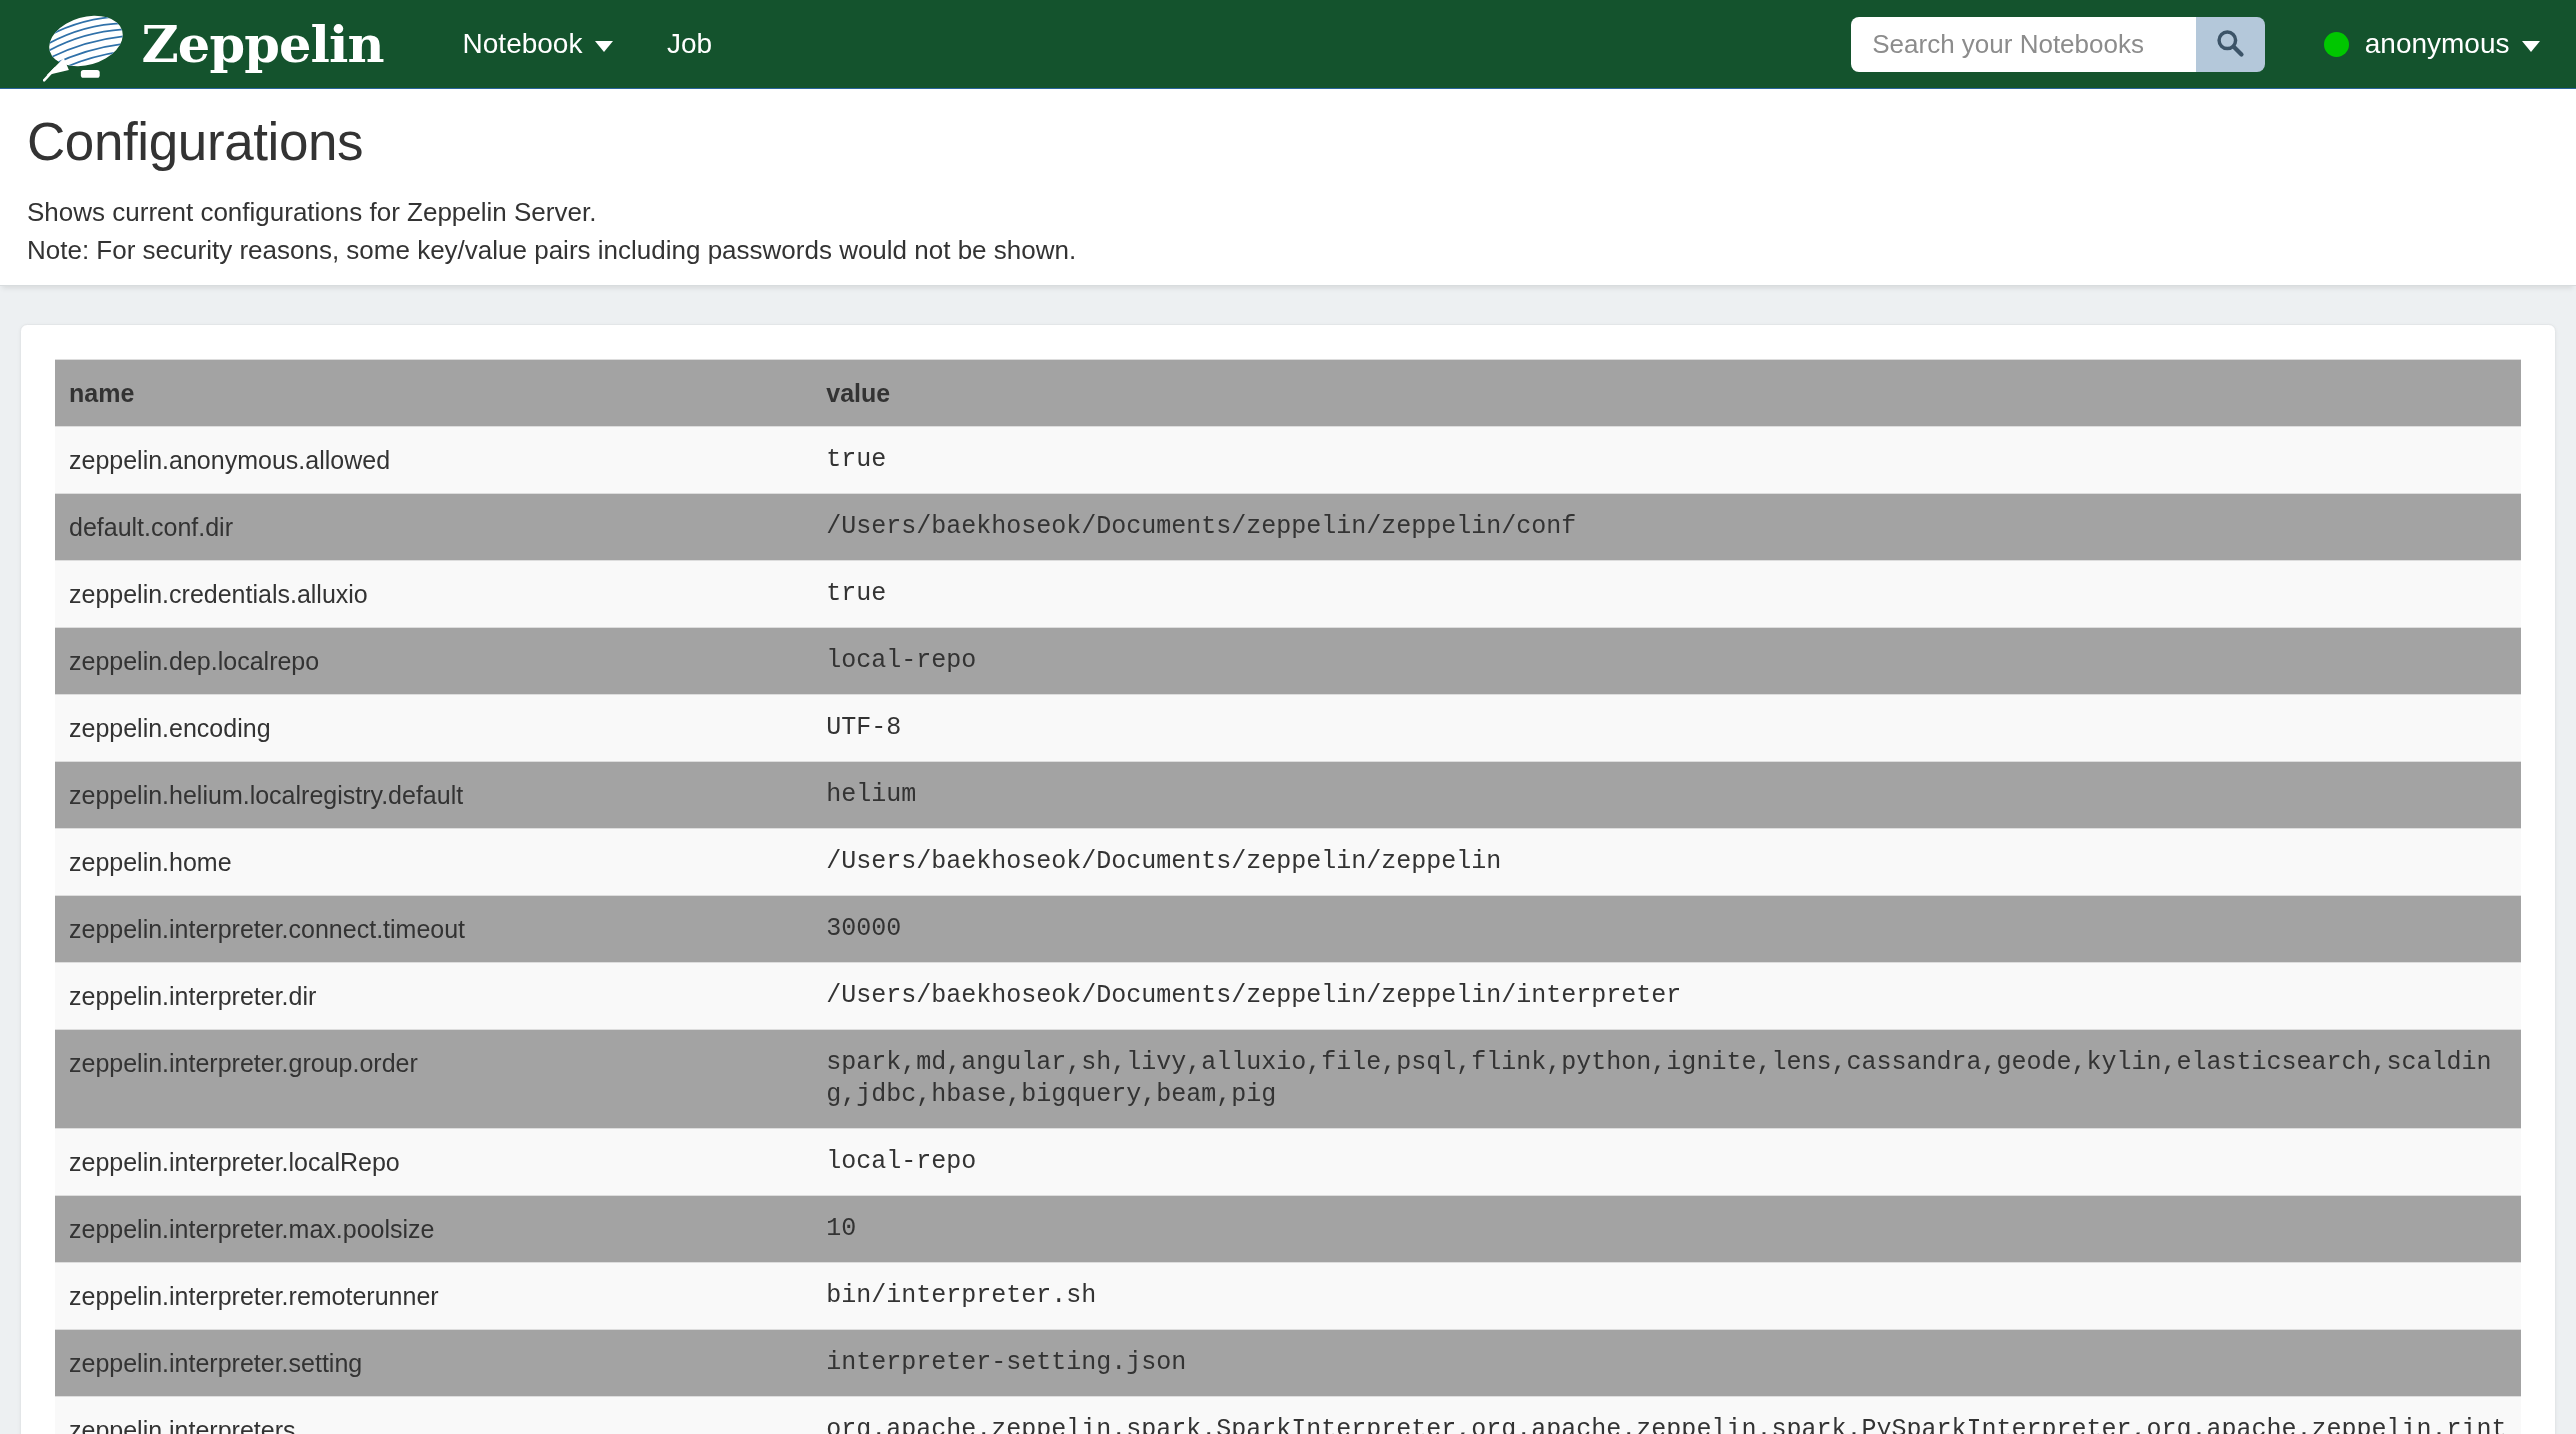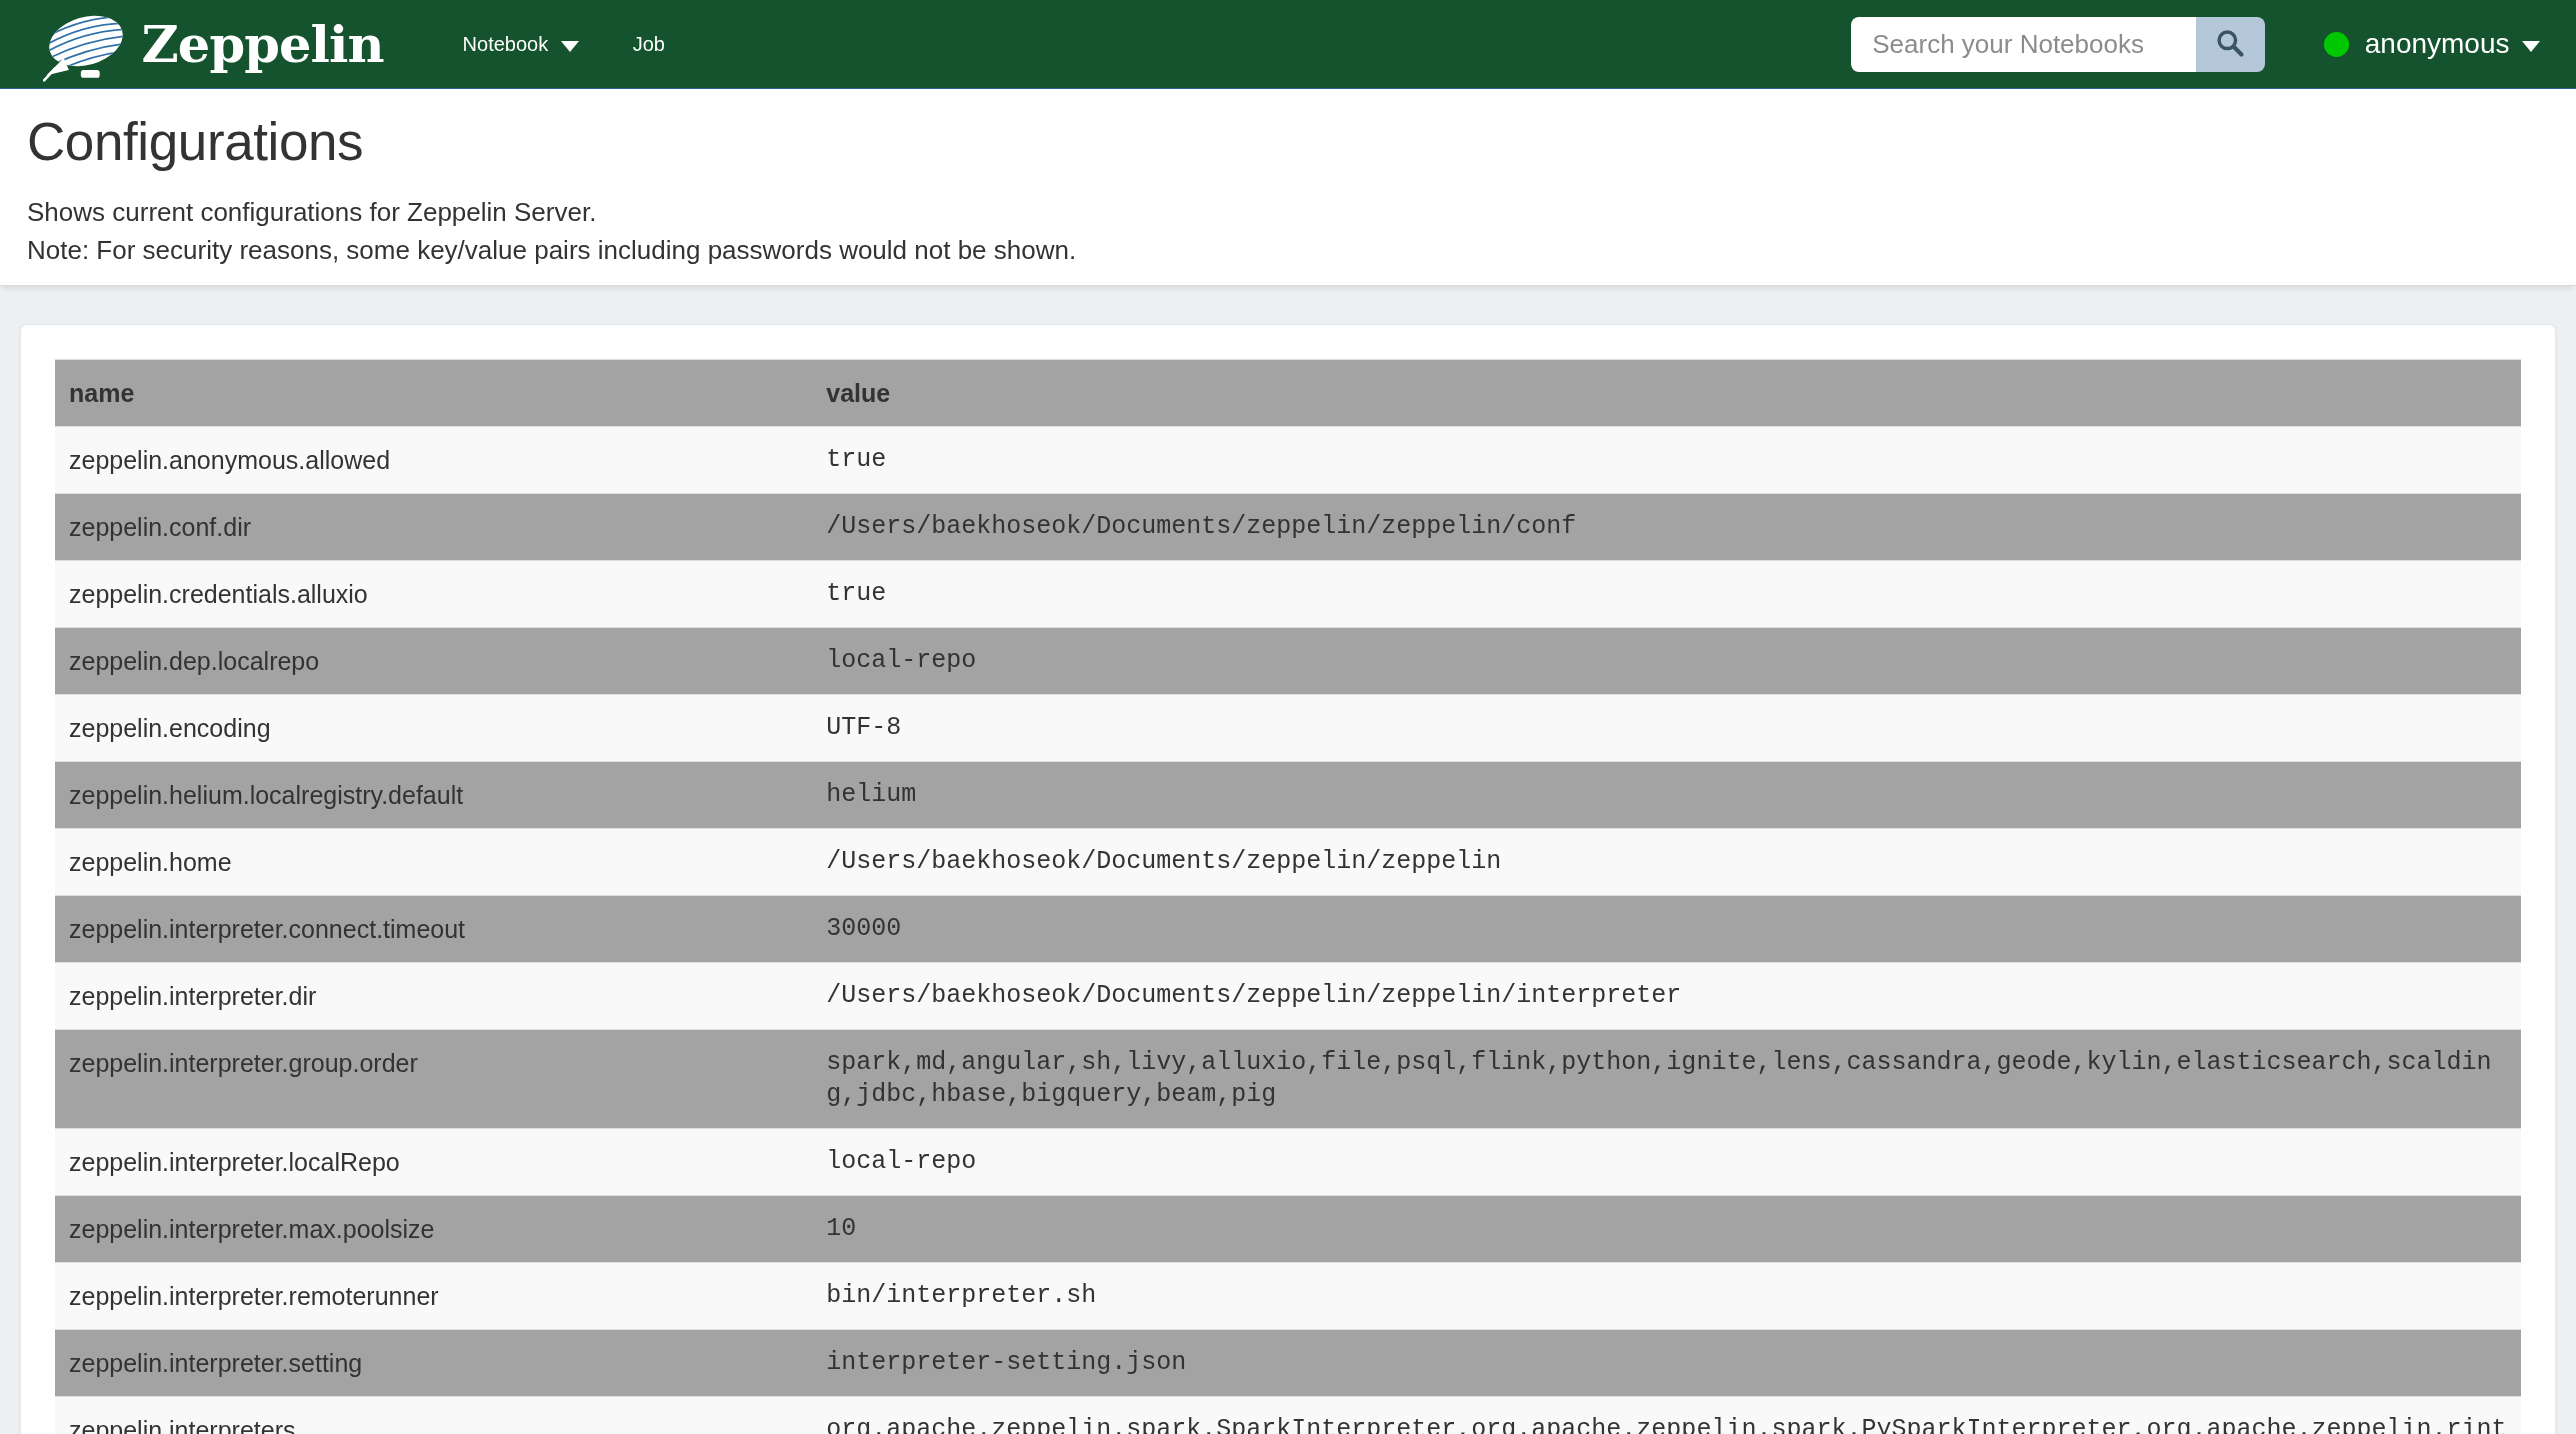"Notebook" .nav-link { font-size: 20px -> 28px }
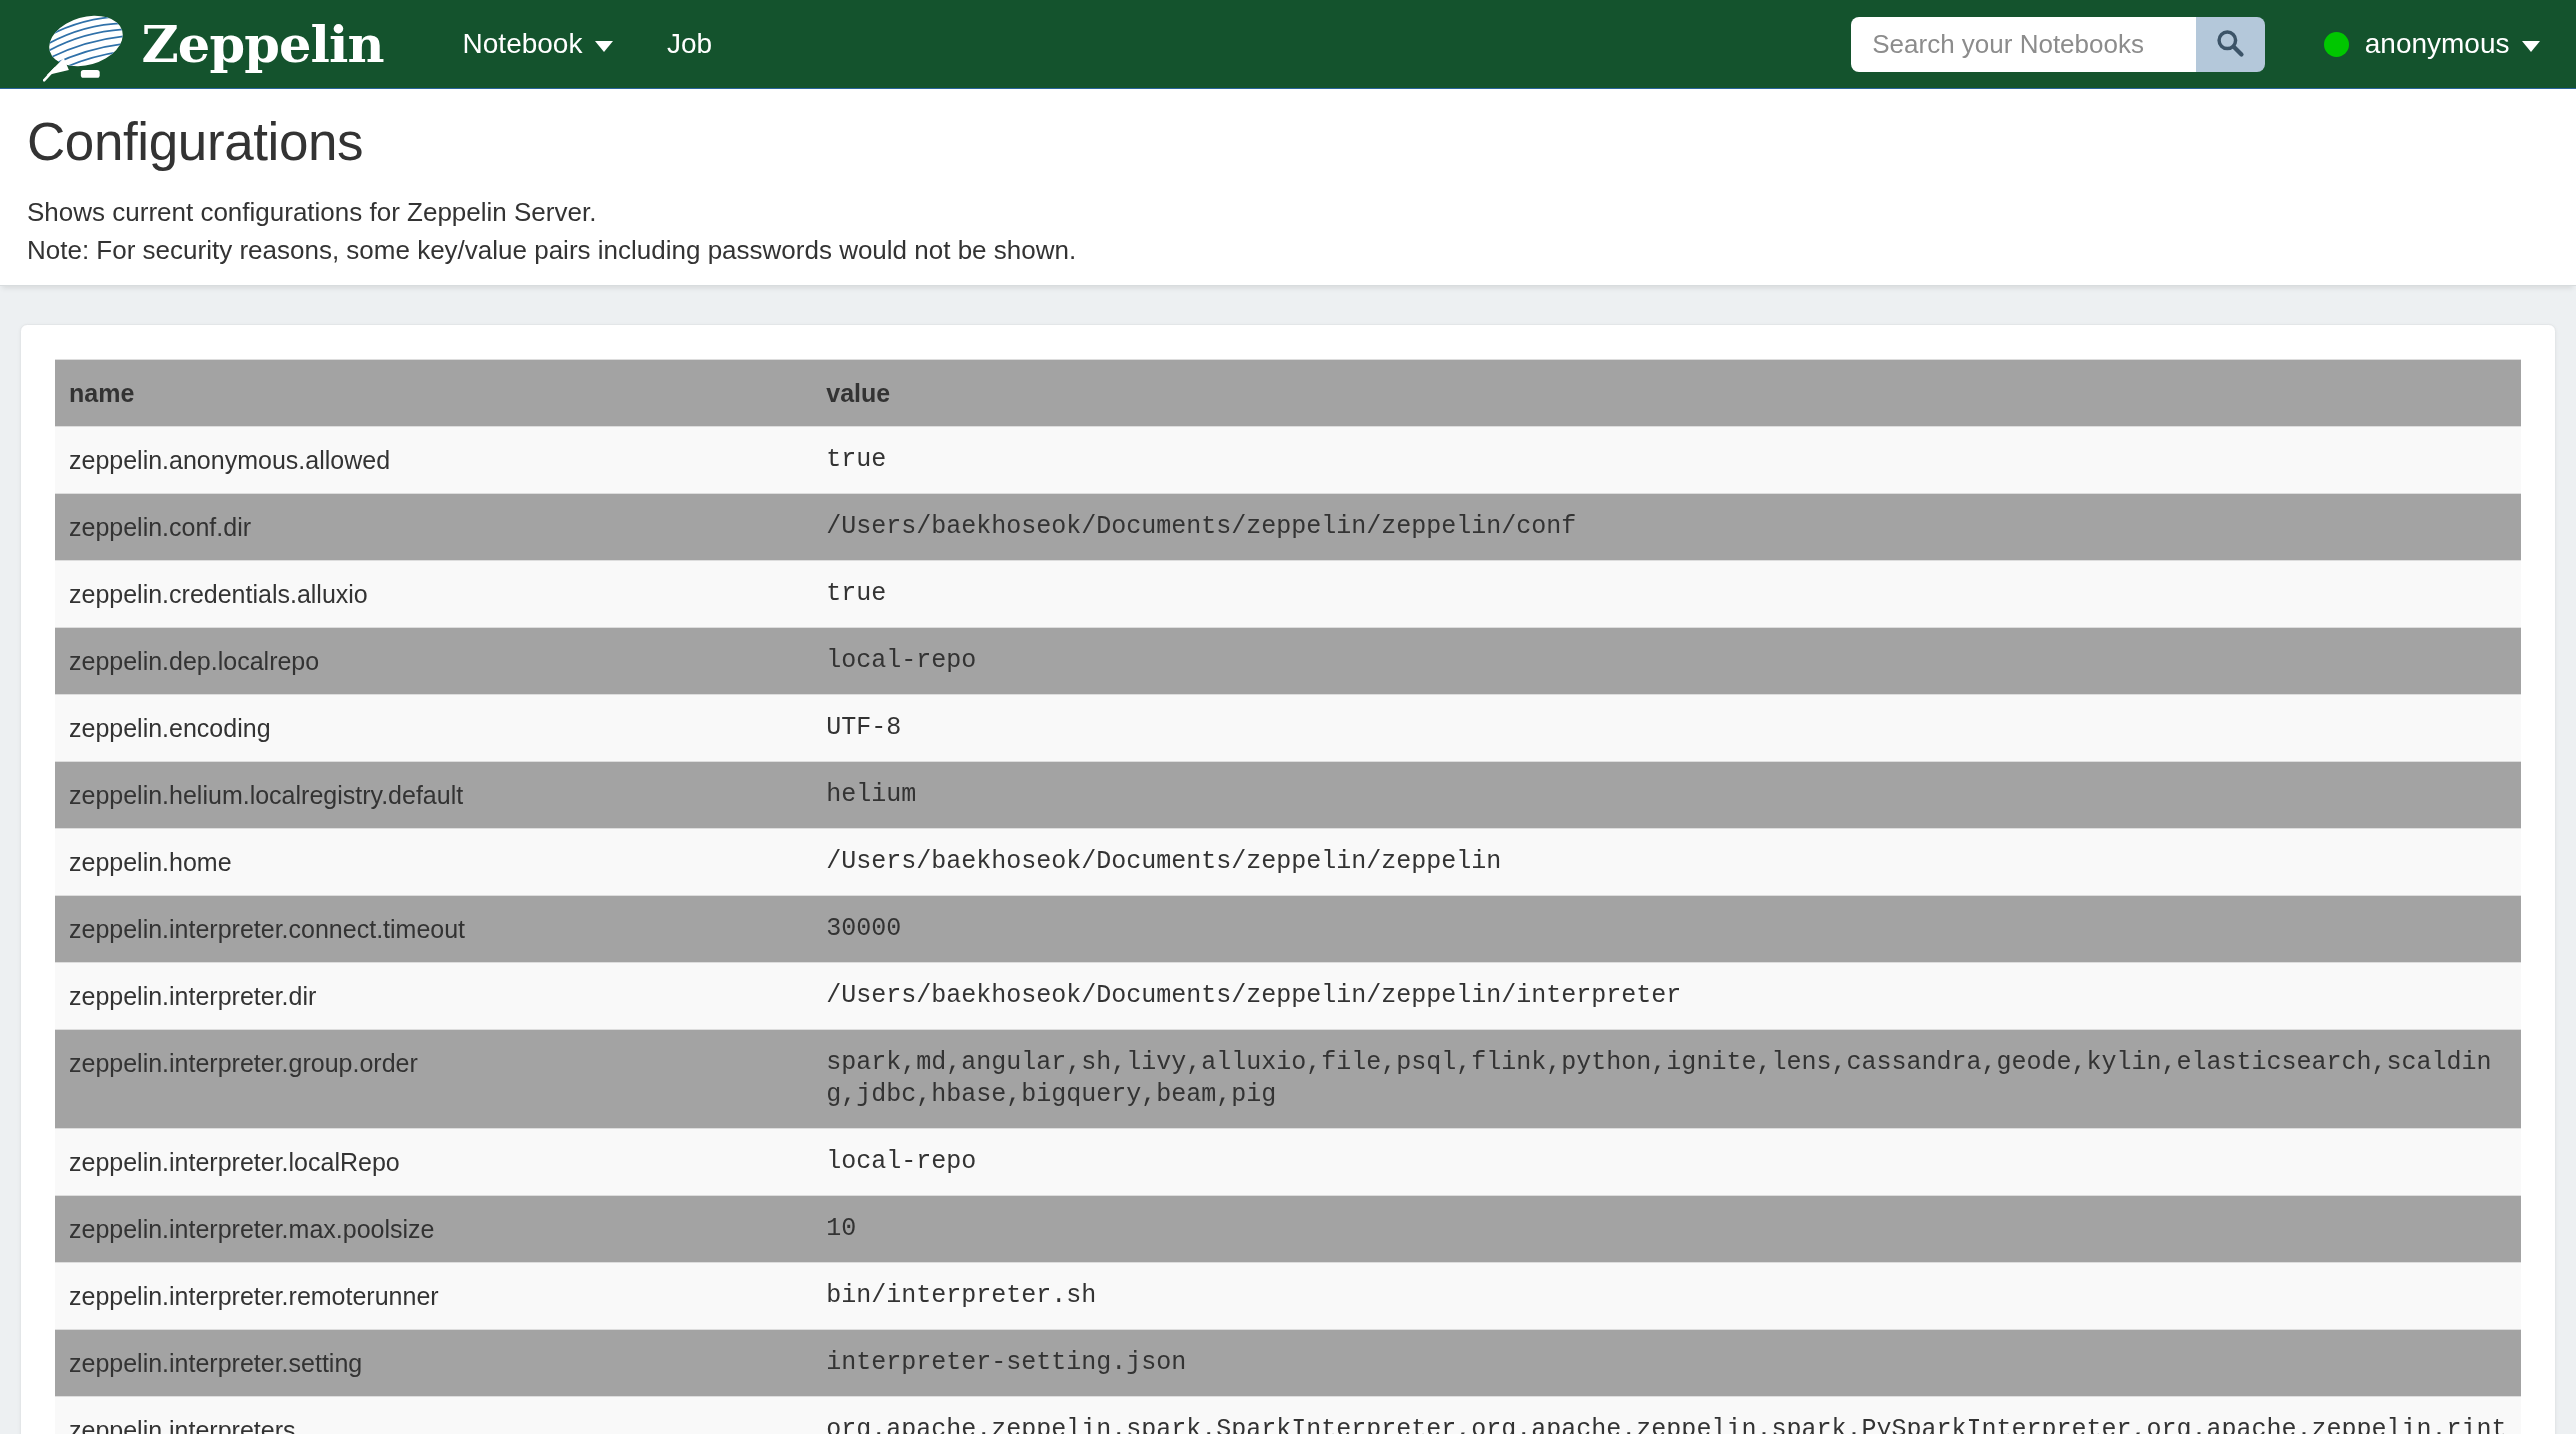"zeppelin.conf.dir" td { text: zeppelin.conf.dir -> default.conf.dir }
